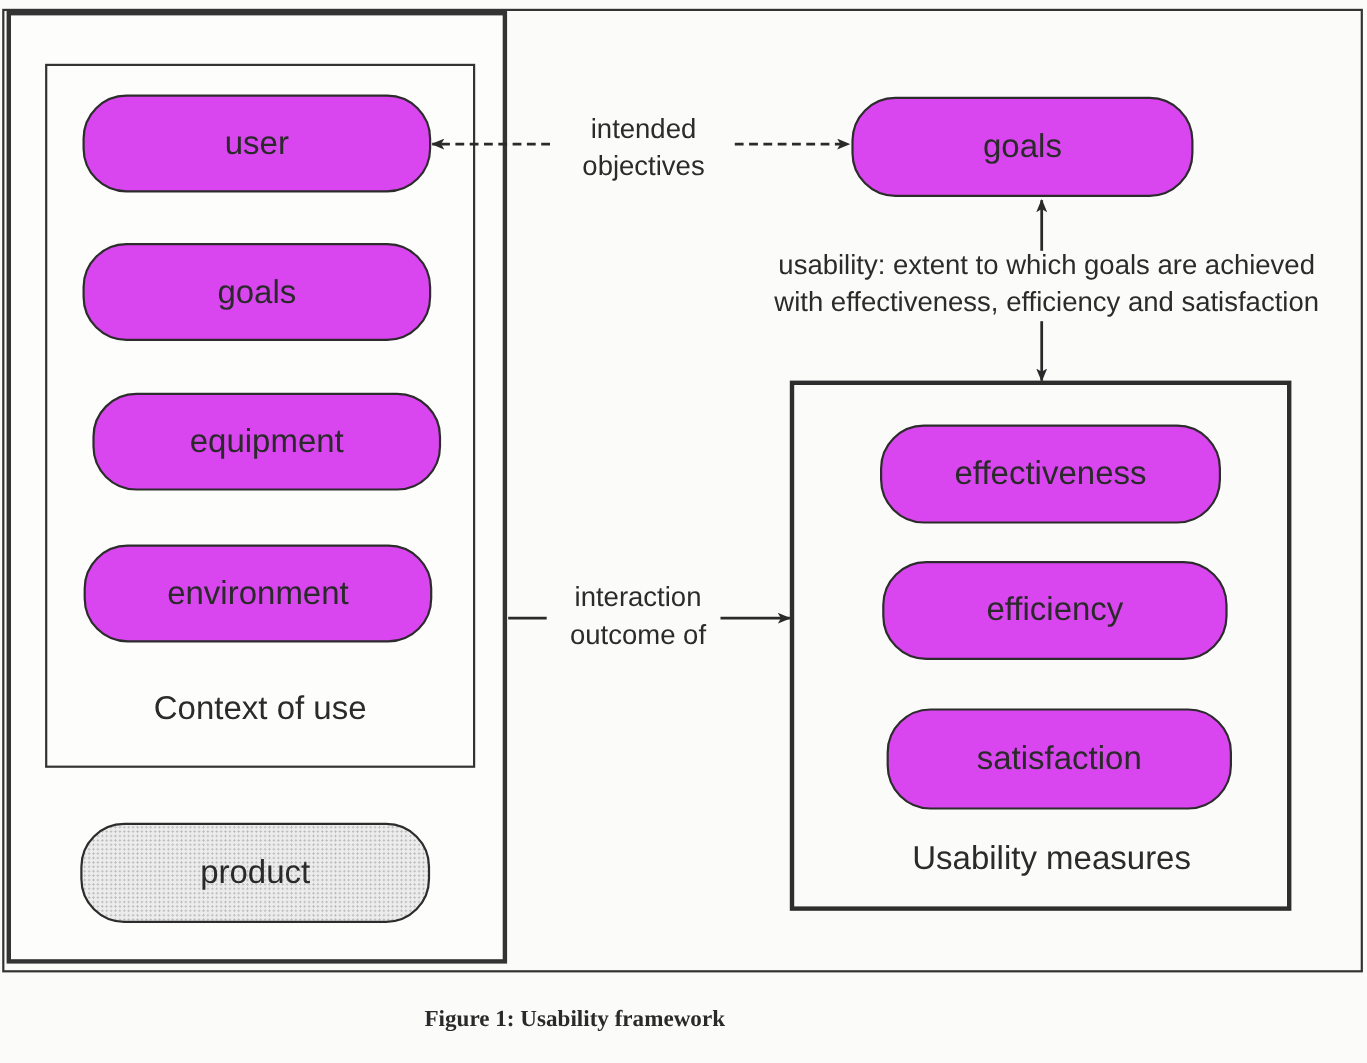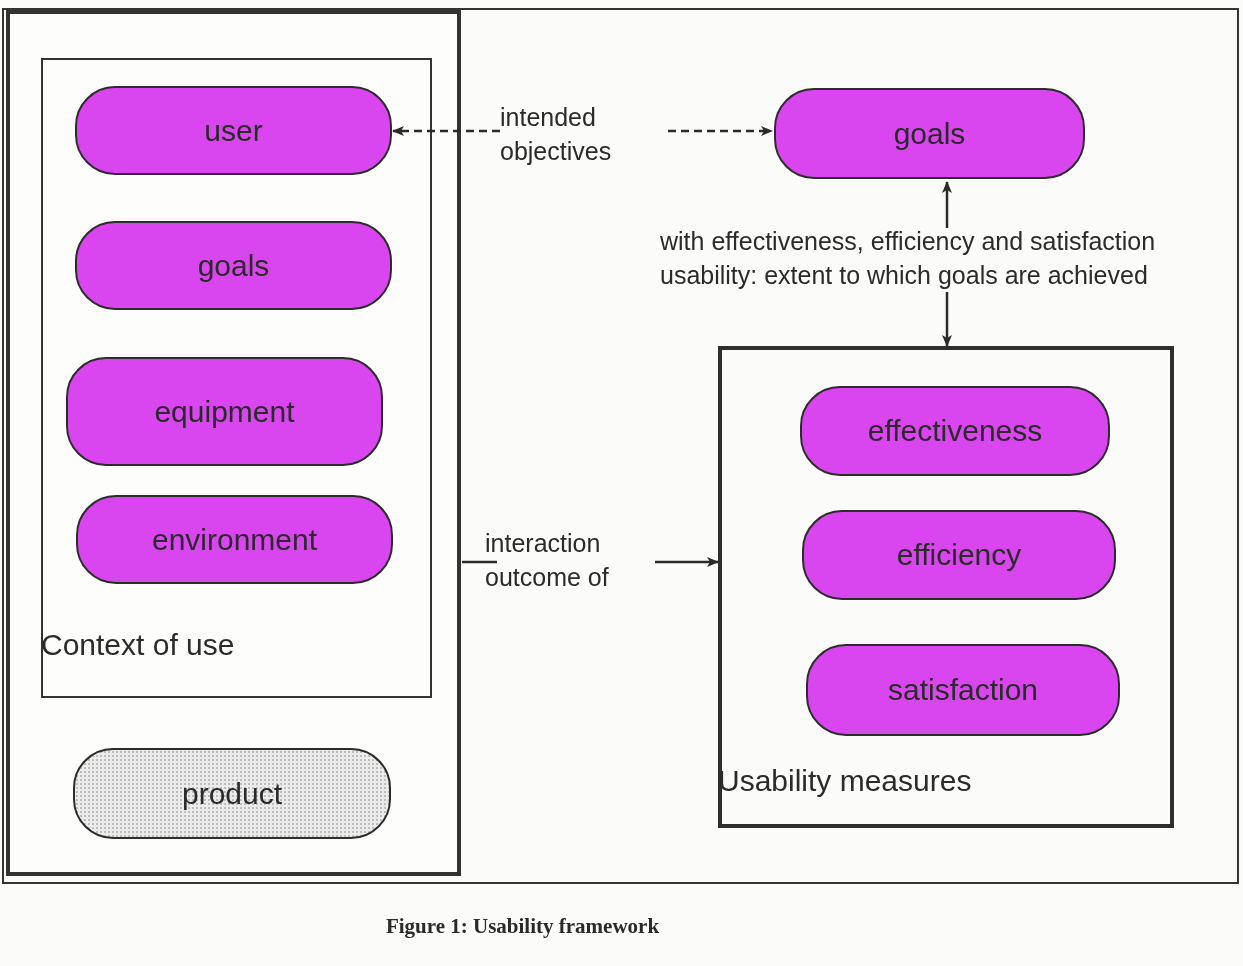"intended" .label { text-align: left -> center }
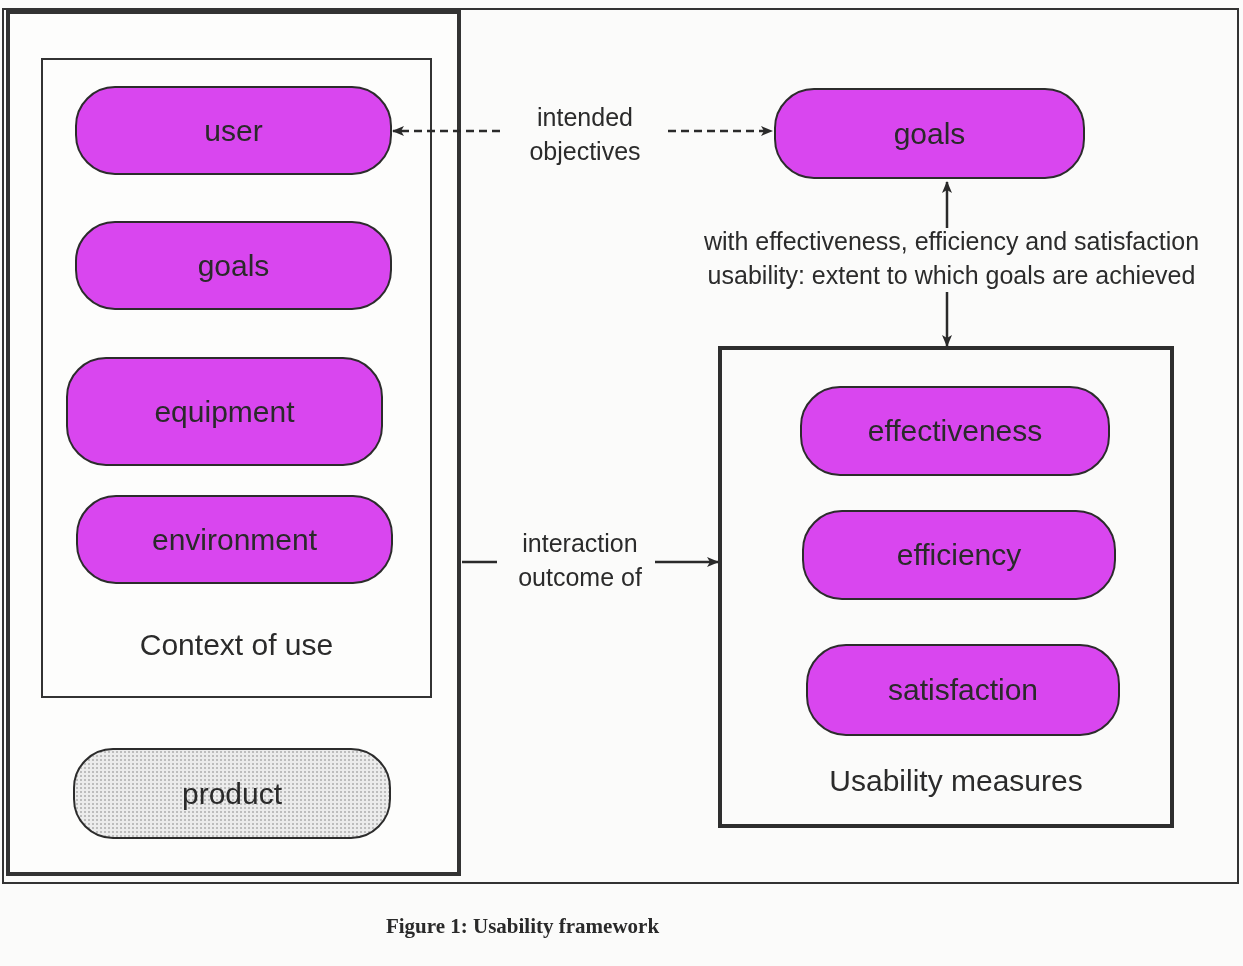"with effectiveness, efficiency and" div { order: before "usability: extent to which goals" -> after "usability: extent to which goals" }
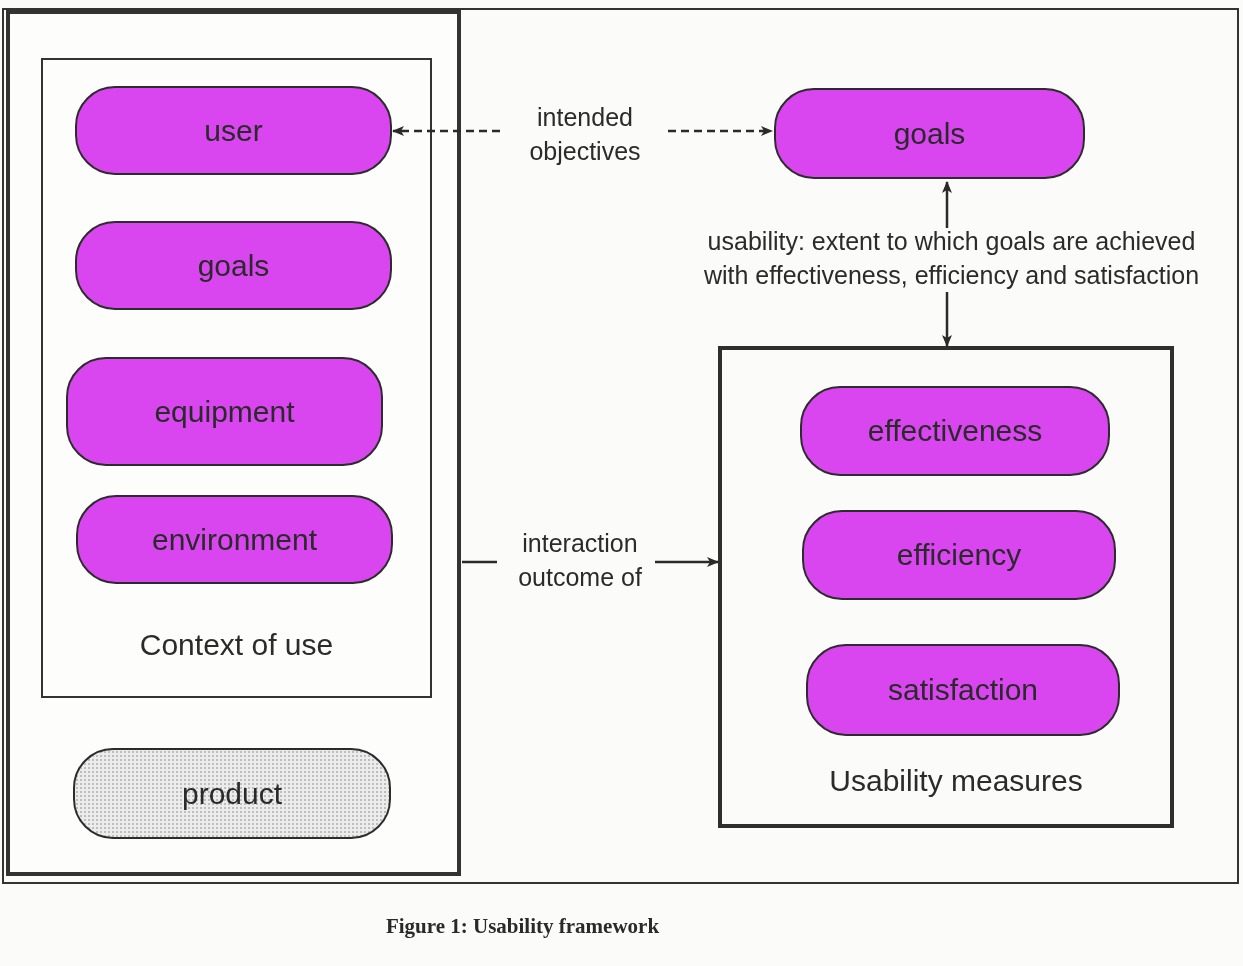"equipment" div.pill { height: 109px -> 89px; left: 66px -> 84px }
